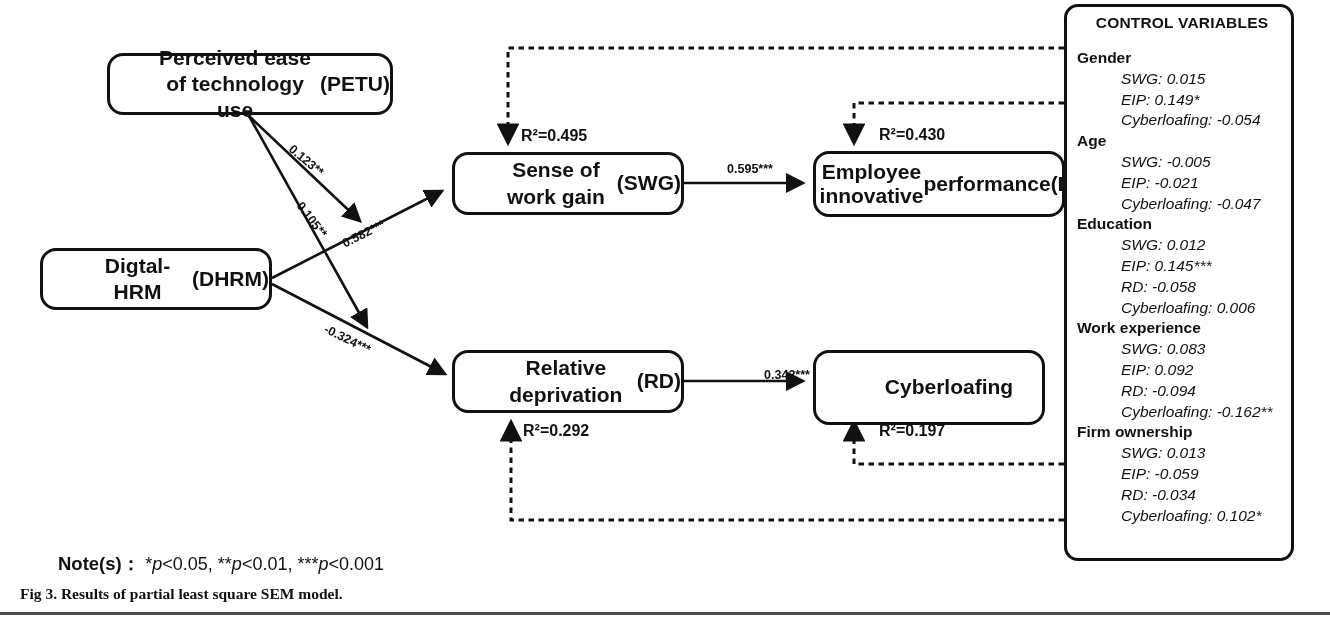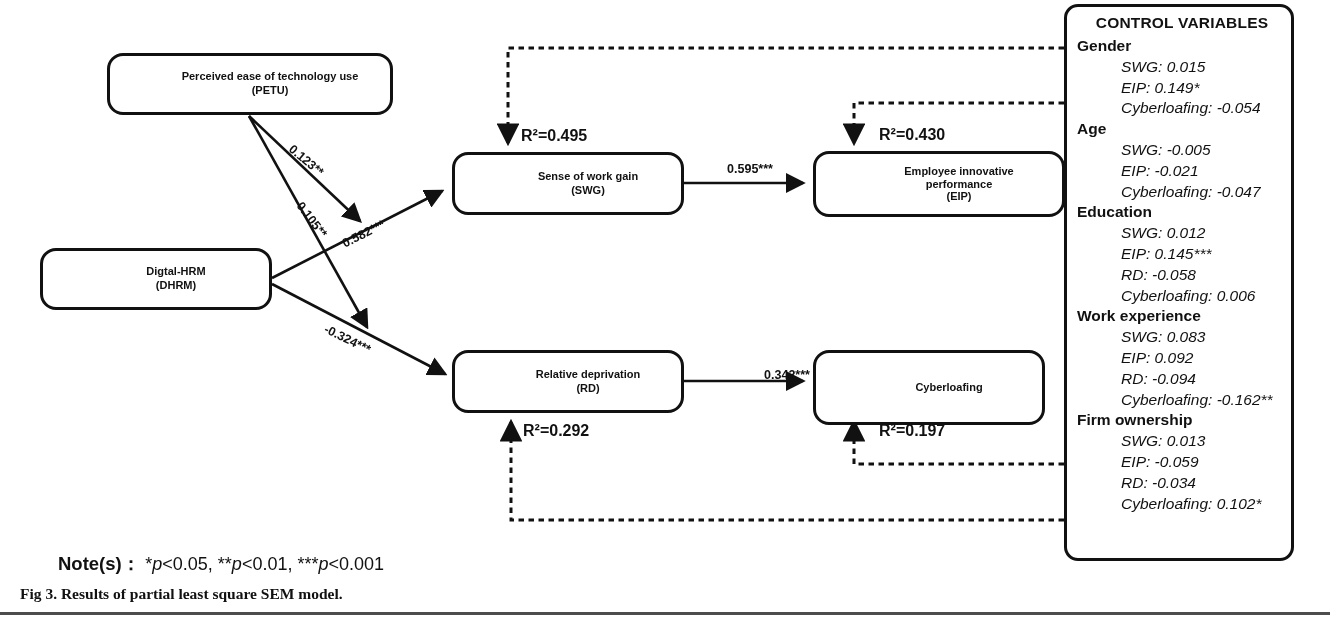"CONTROL VARIABLES" .cv-title { margin-bottom: 4px -> 16px }
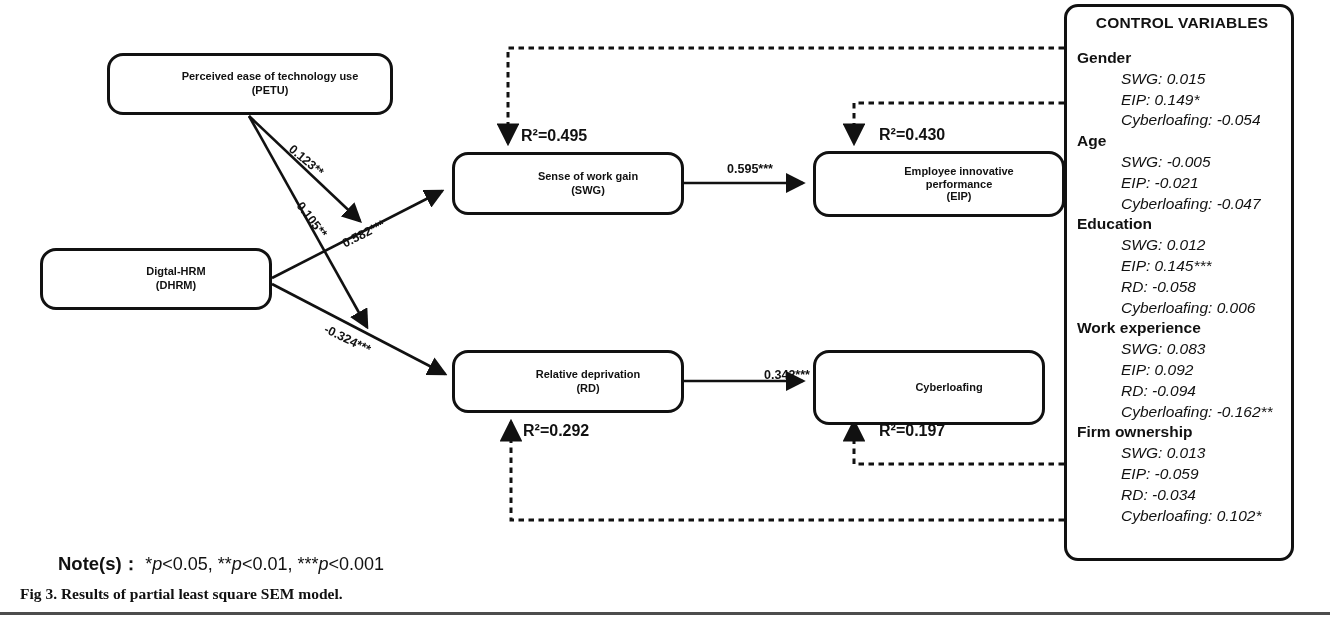"Perceived ease of technology use" .node { flex-direction: column -> row; font-size: 11px -> 21px }
